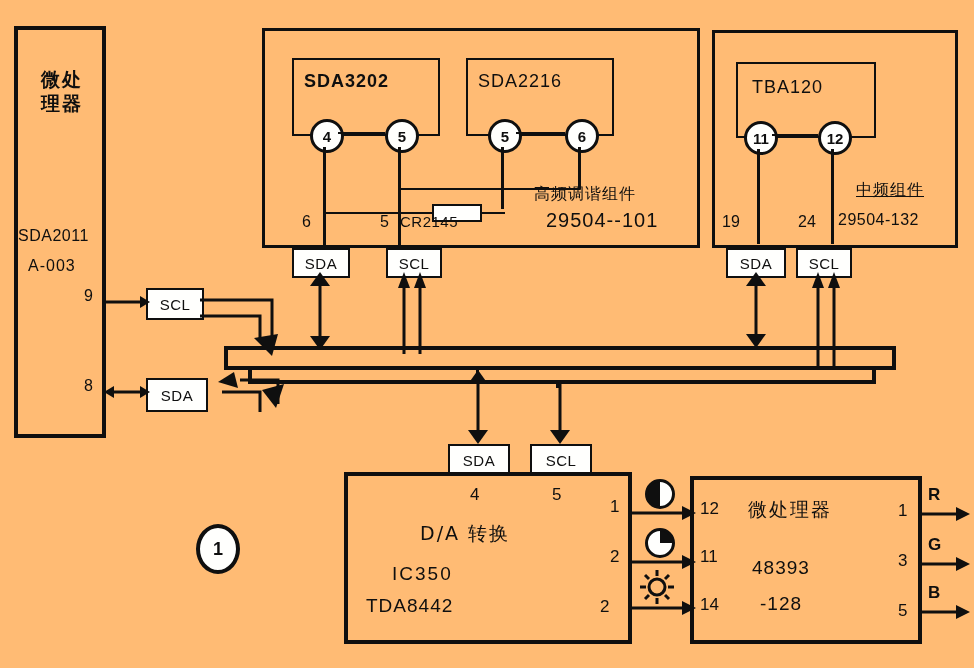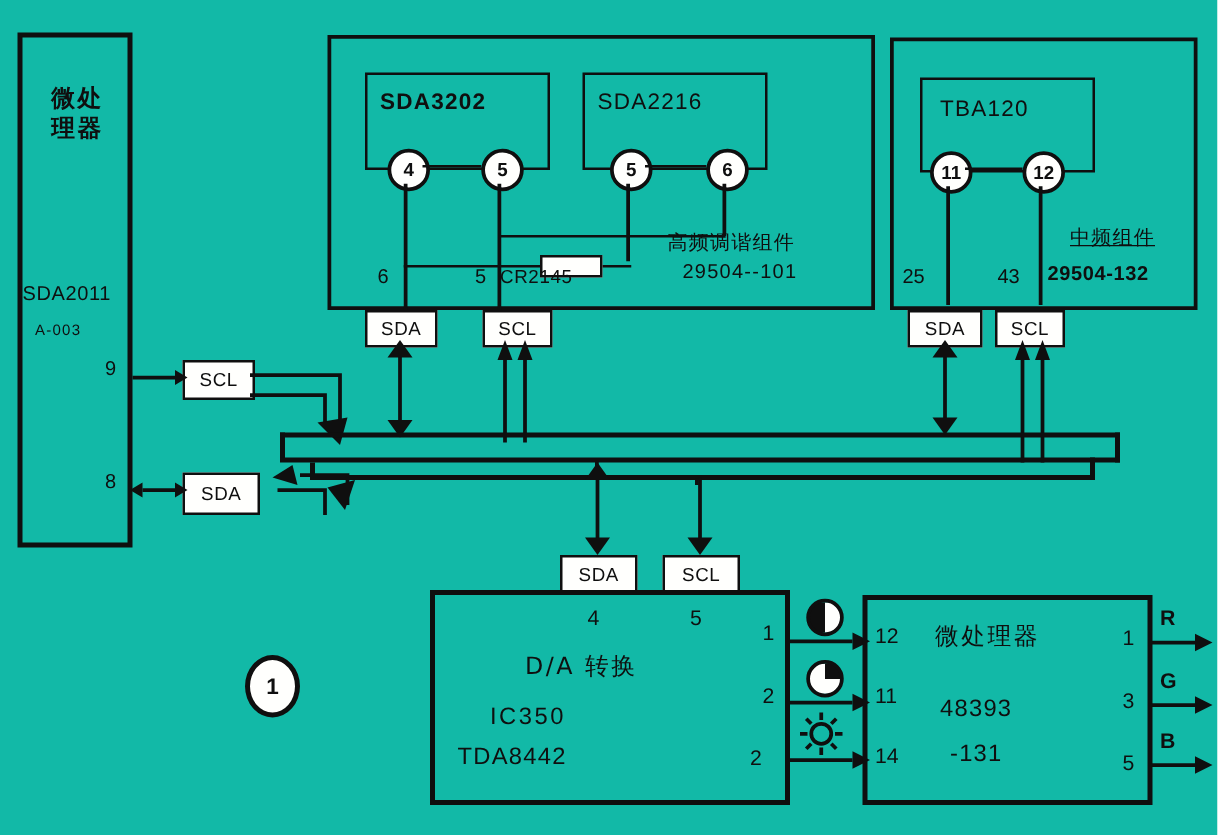"微处理器" #page { background: #14b8a6 -> #fdba74 }
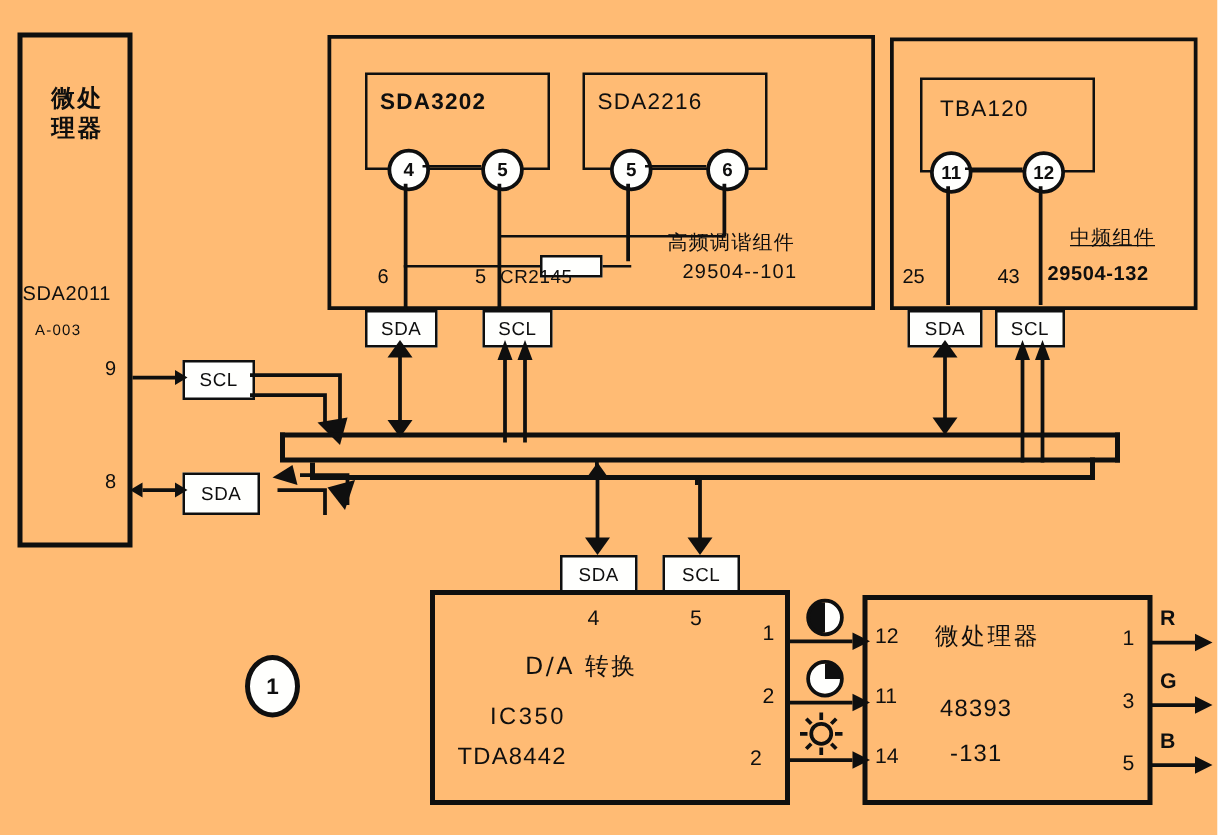"29504--101" div.lbl { font-size: 16px -> 20px }
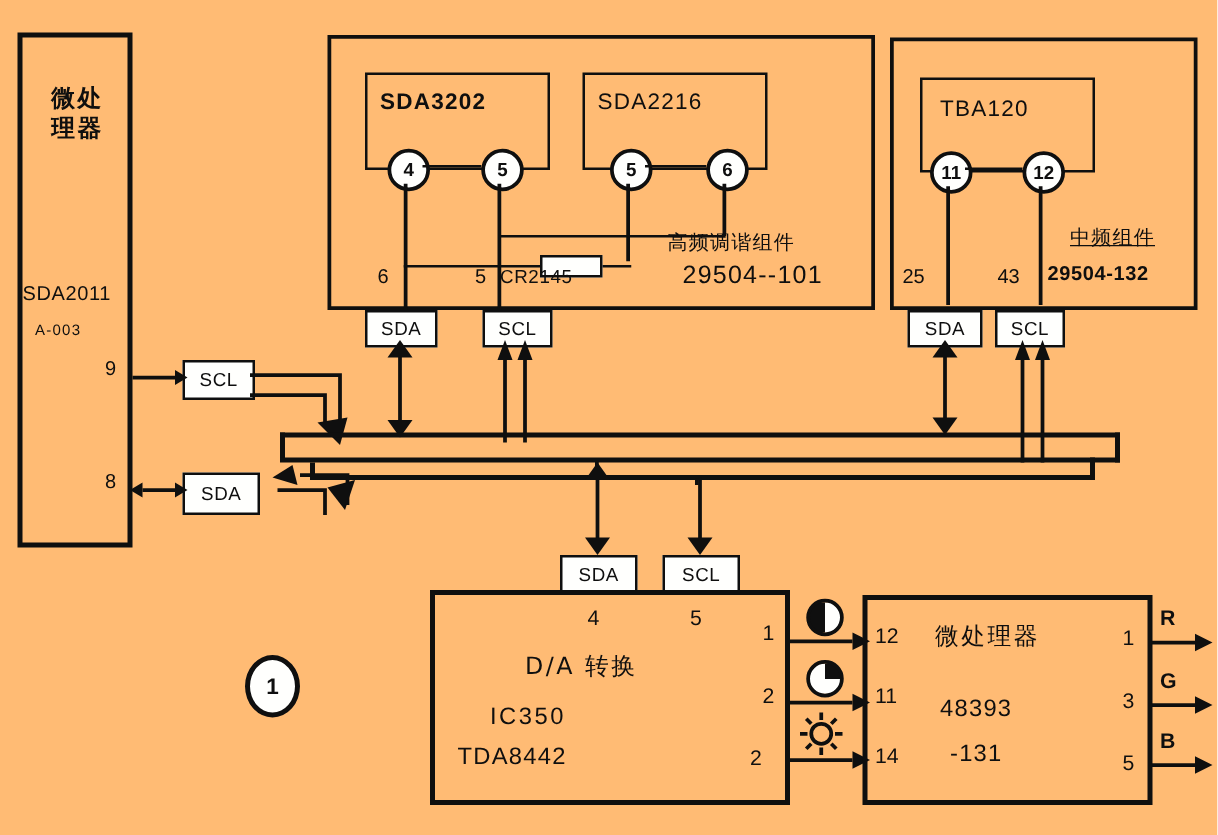"25" div.lbl { text: 25 -> 19 }
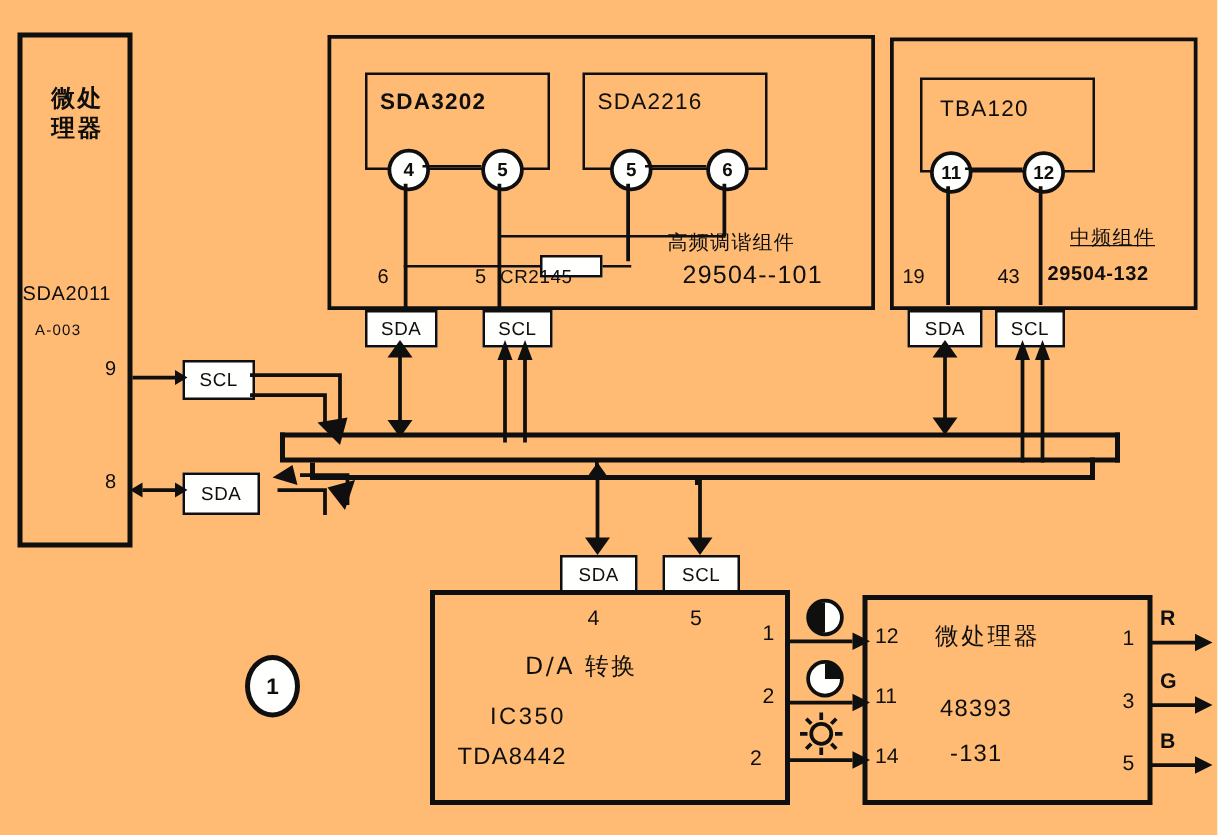"43" div.lbl { text: 43 -> 24 }
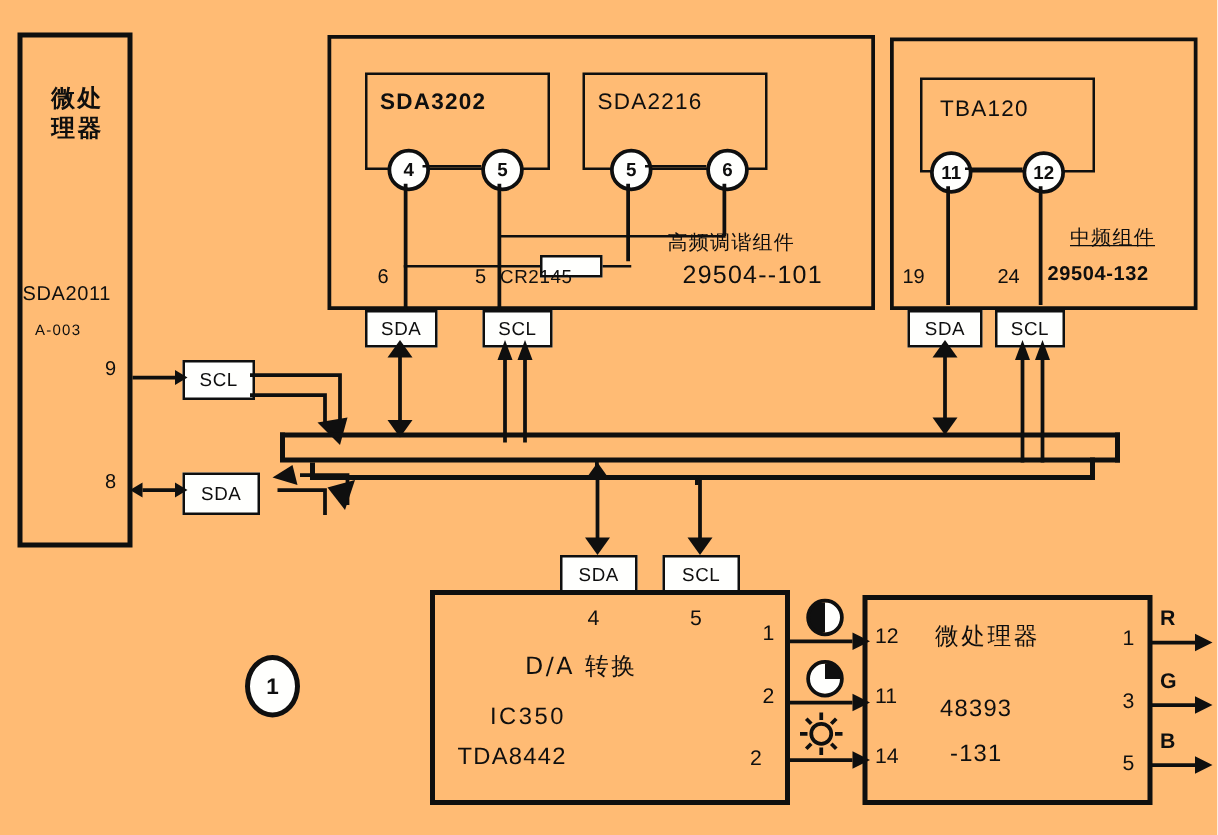"29504-132" div.lbl { font-weight: bold -> none }
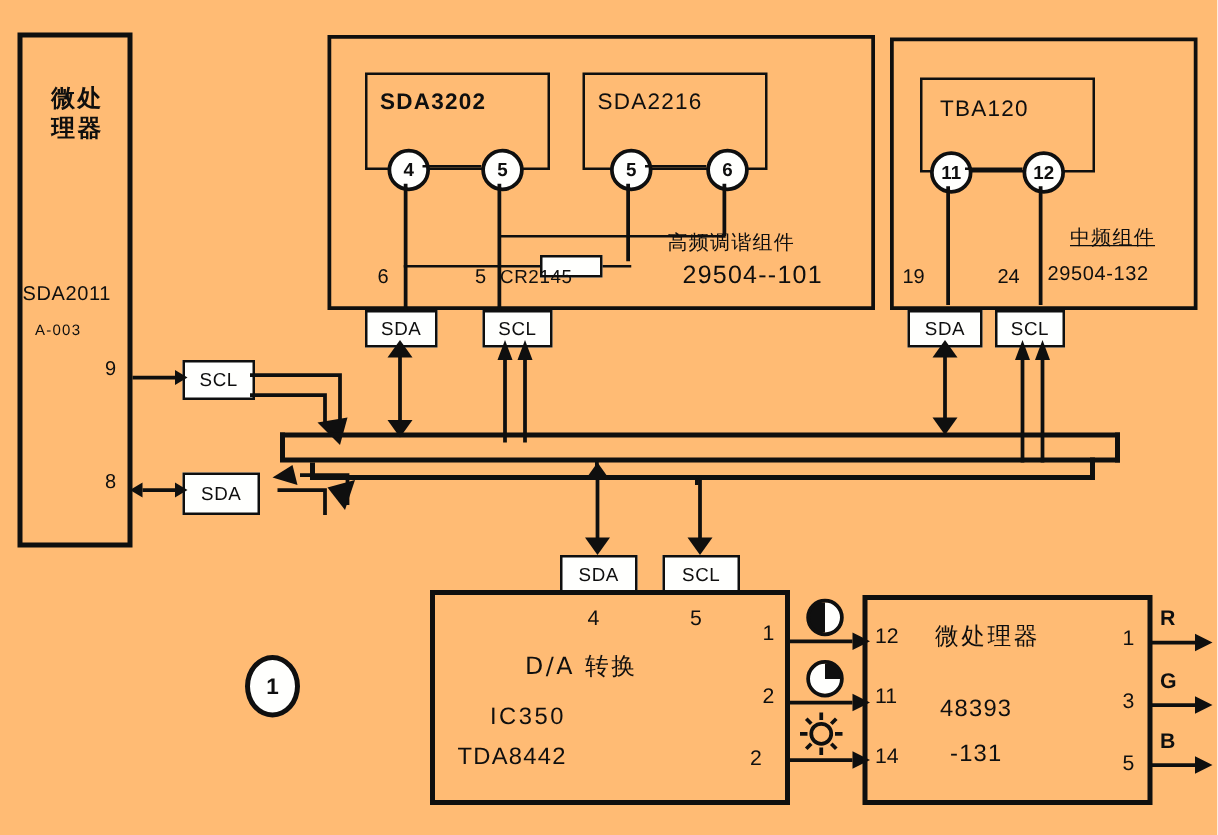"A-003" div.lbl { font-size: 12px -> 16px }
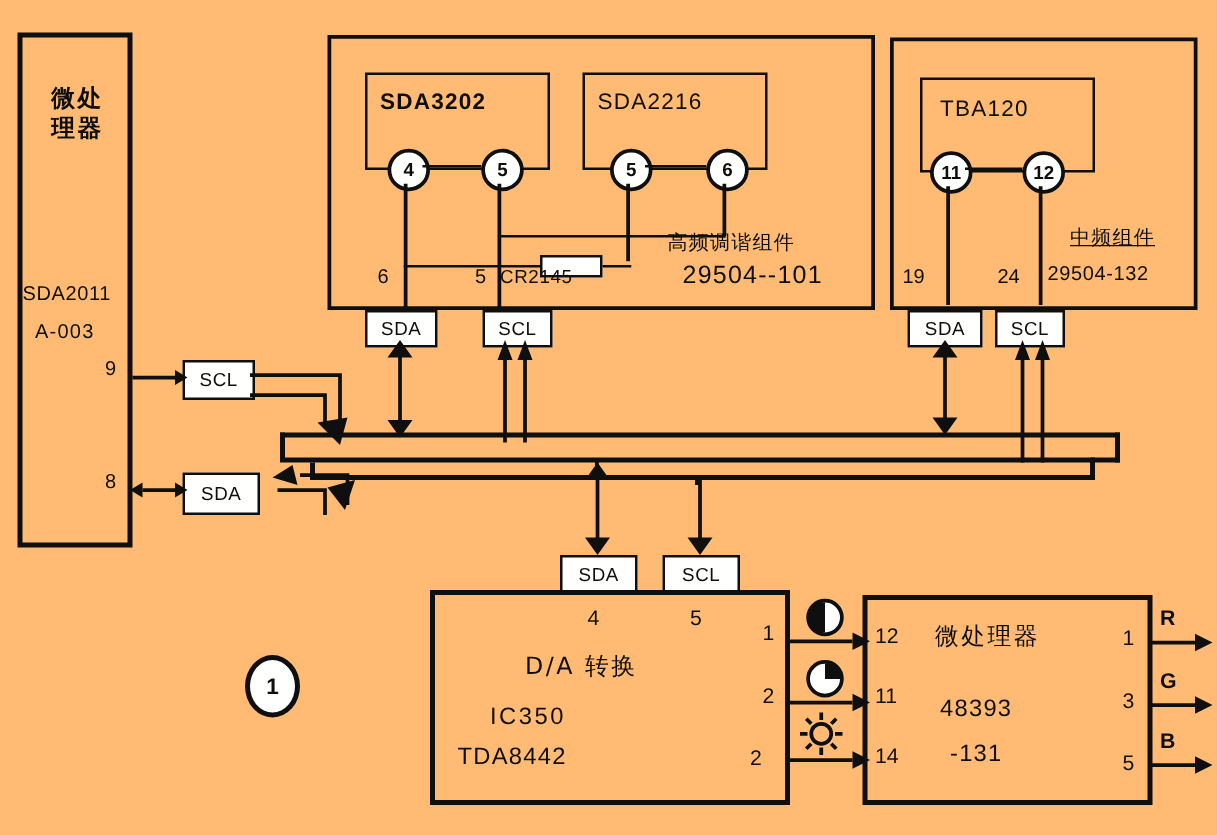"-131" div.lbl { text: -131 -> -128 }
